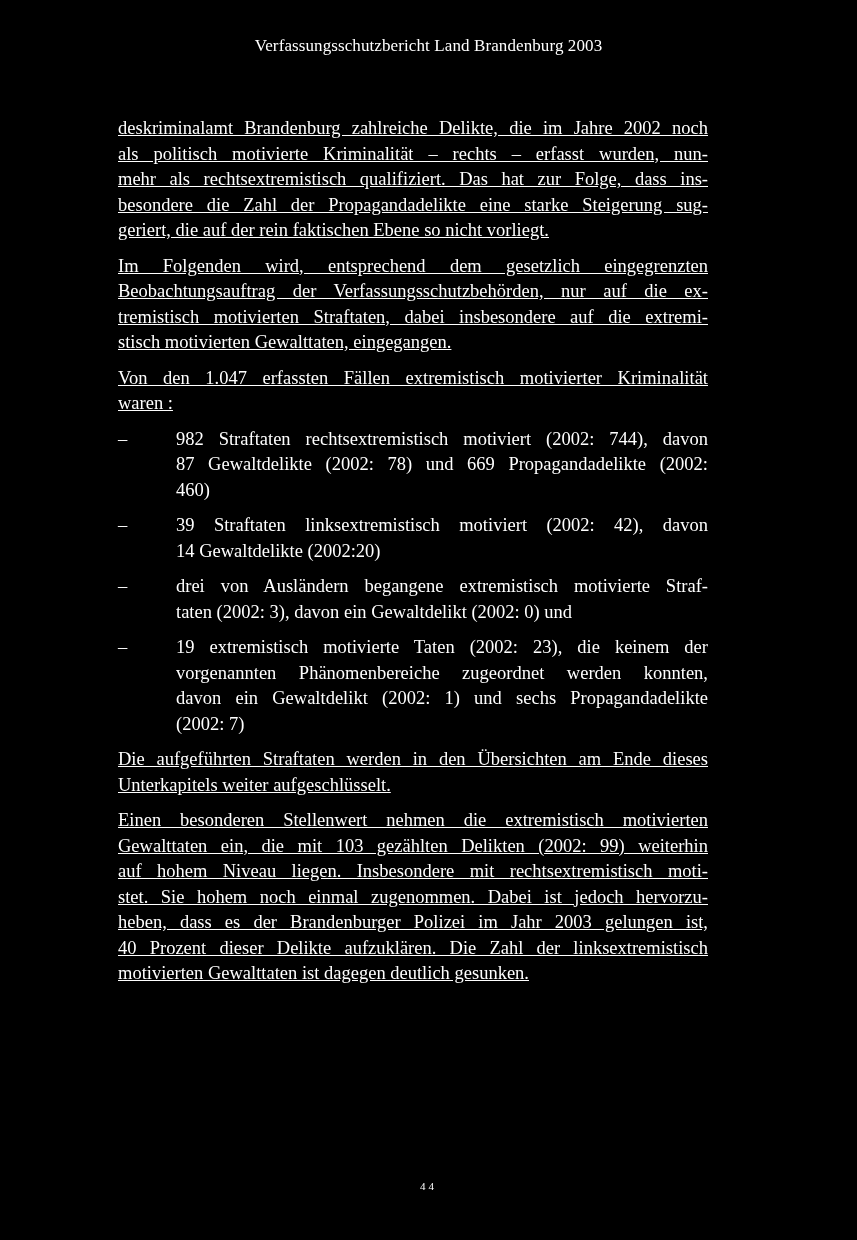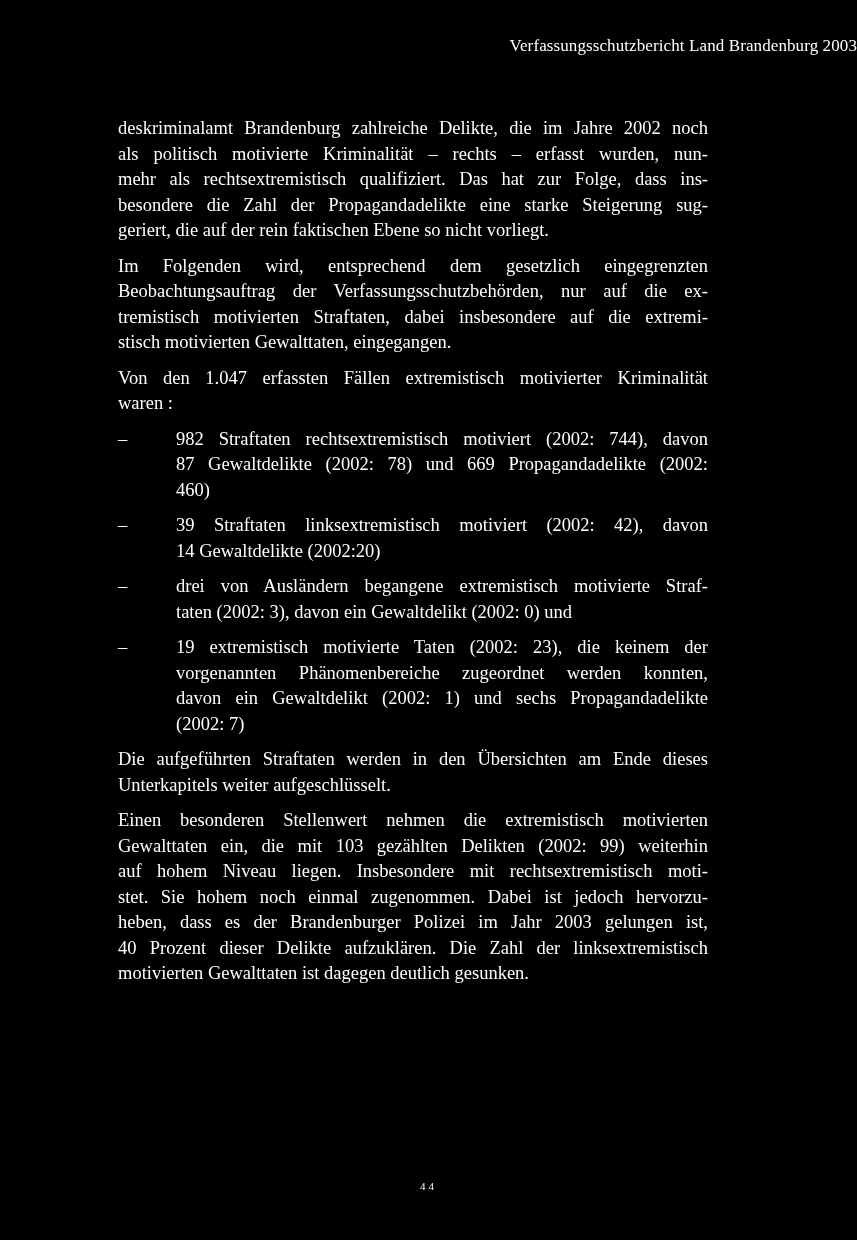"Verfassungsschutzbericht Land" .header { text-align: right -> center }
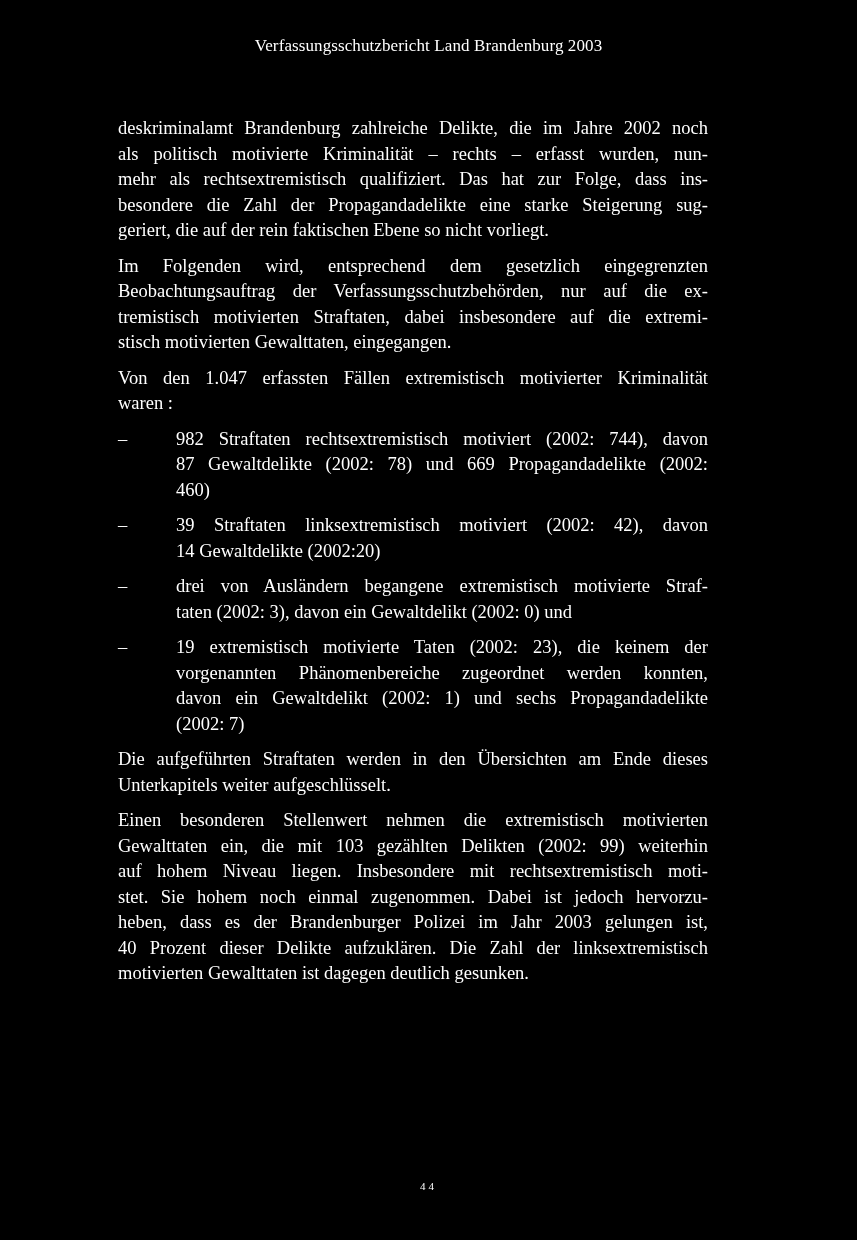"deskriminalamt Brandenburg zahlreiche" .para { text-decoration: none -> underline }
